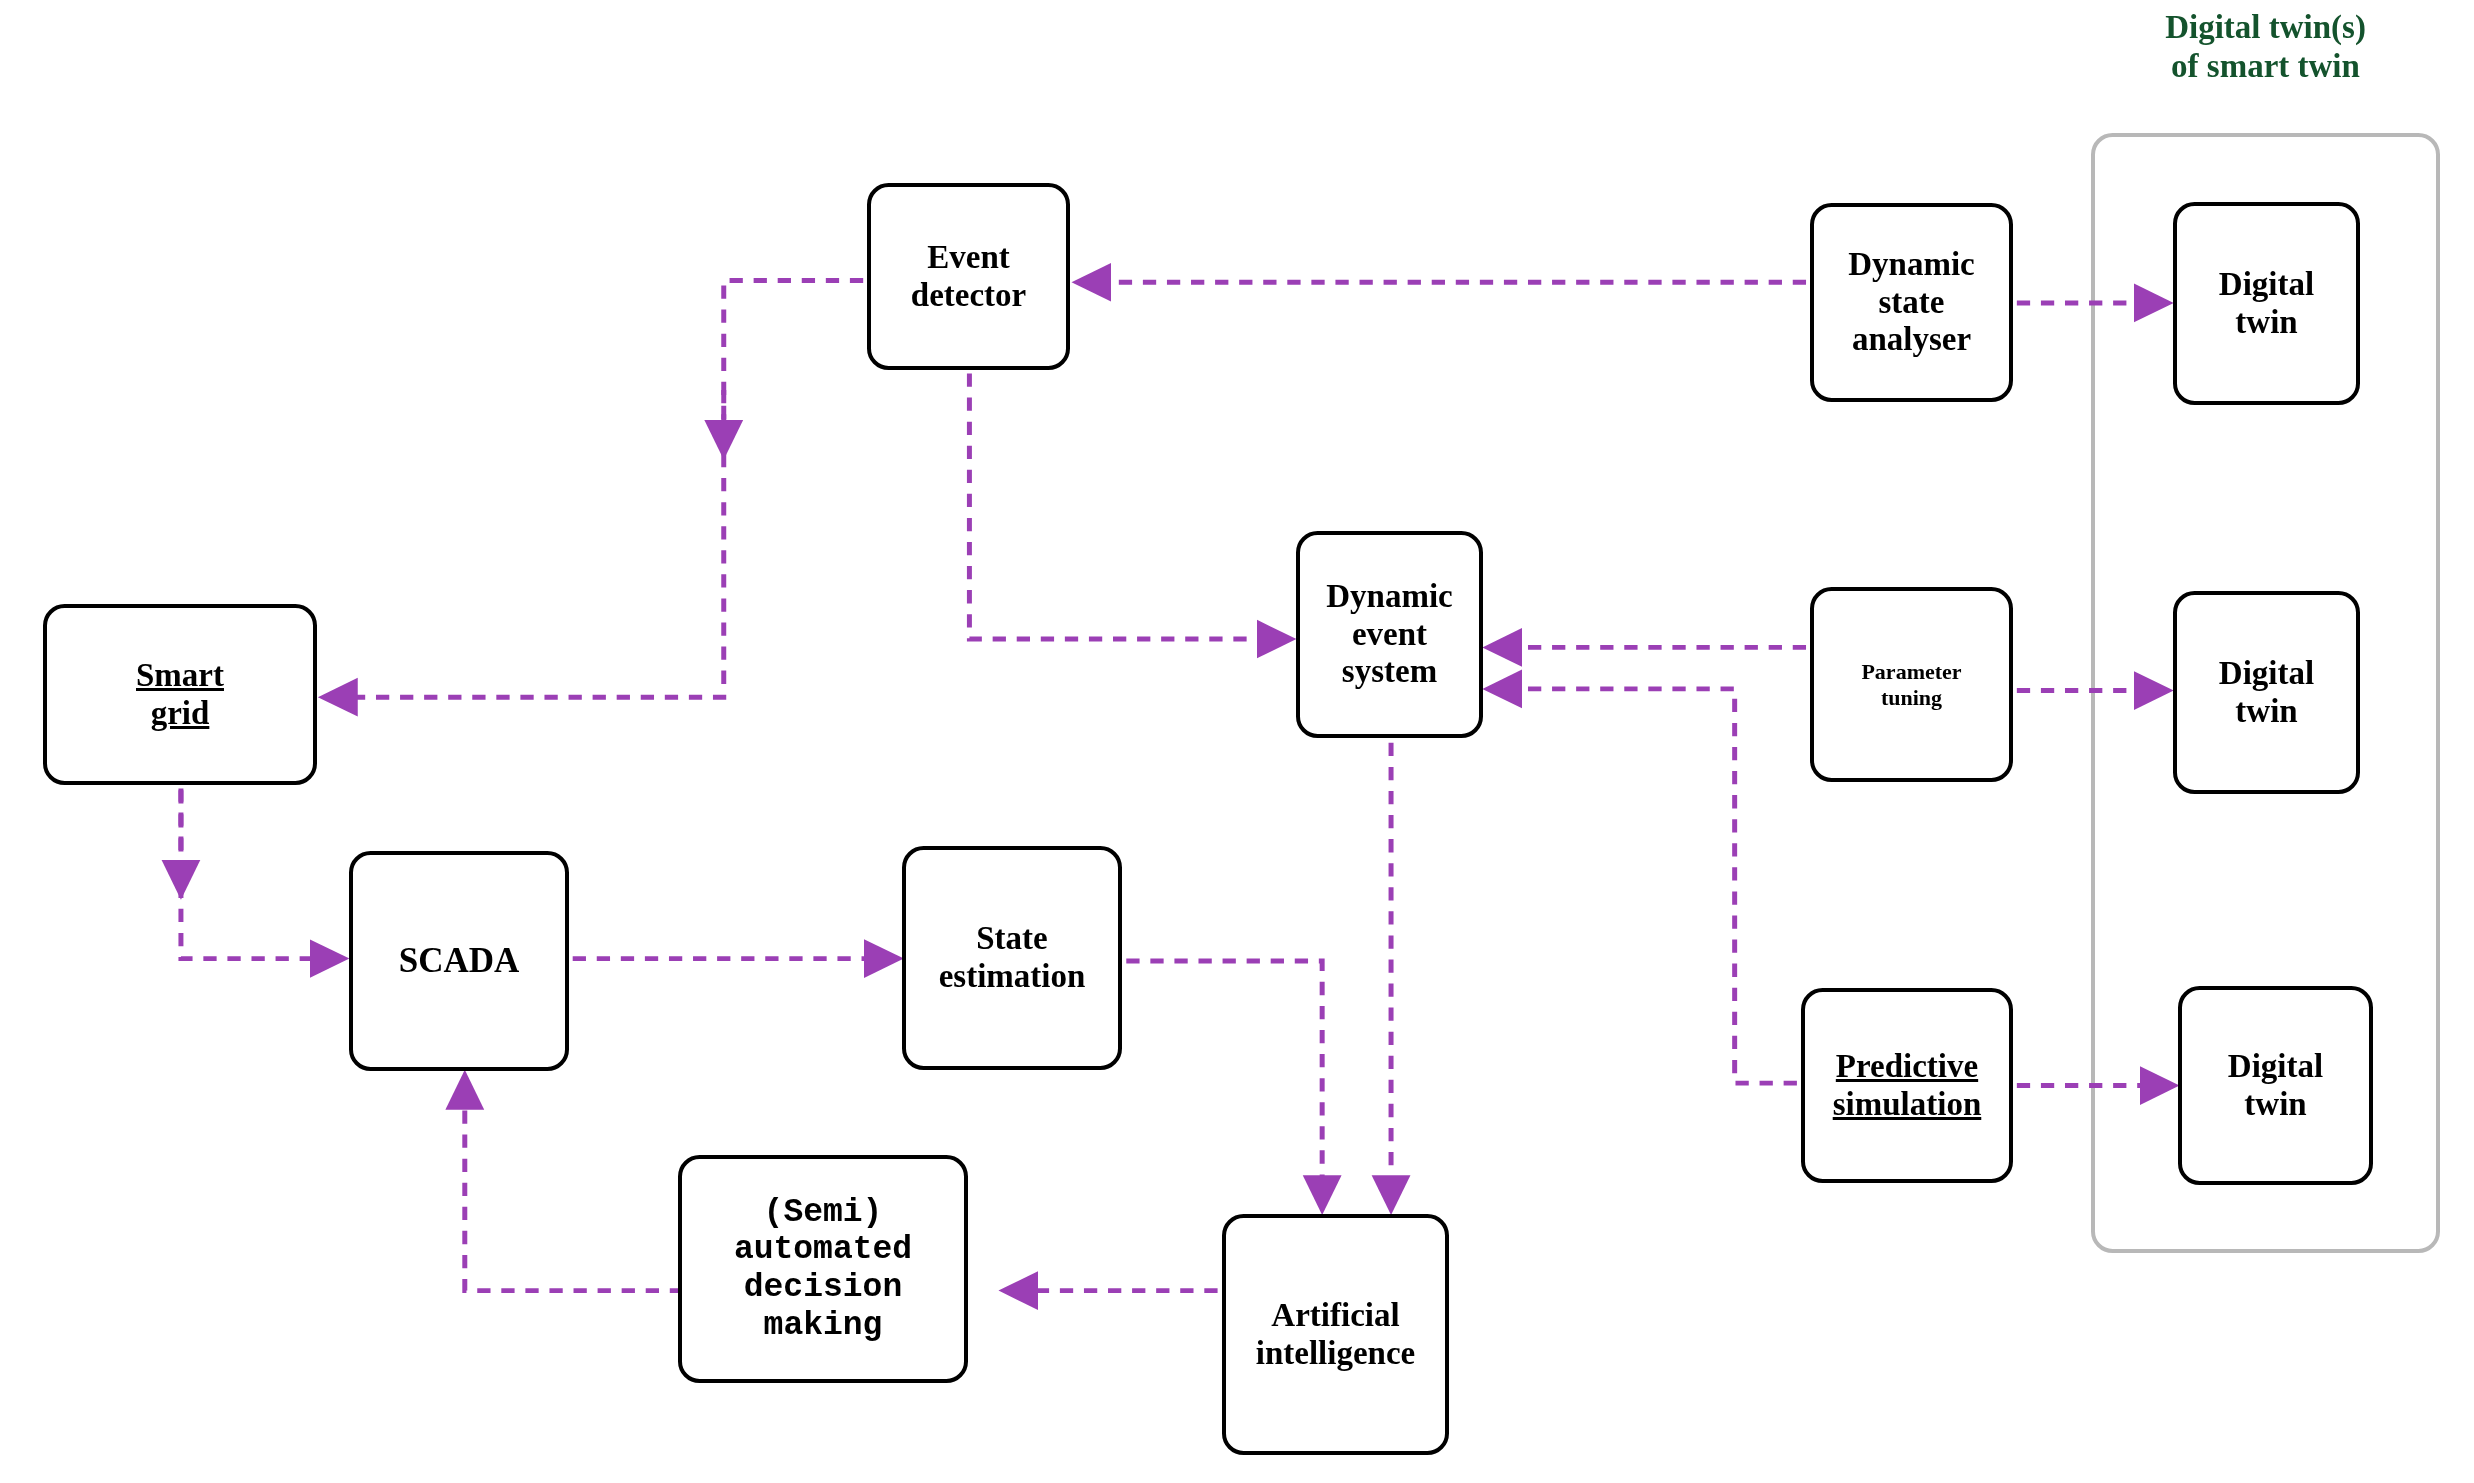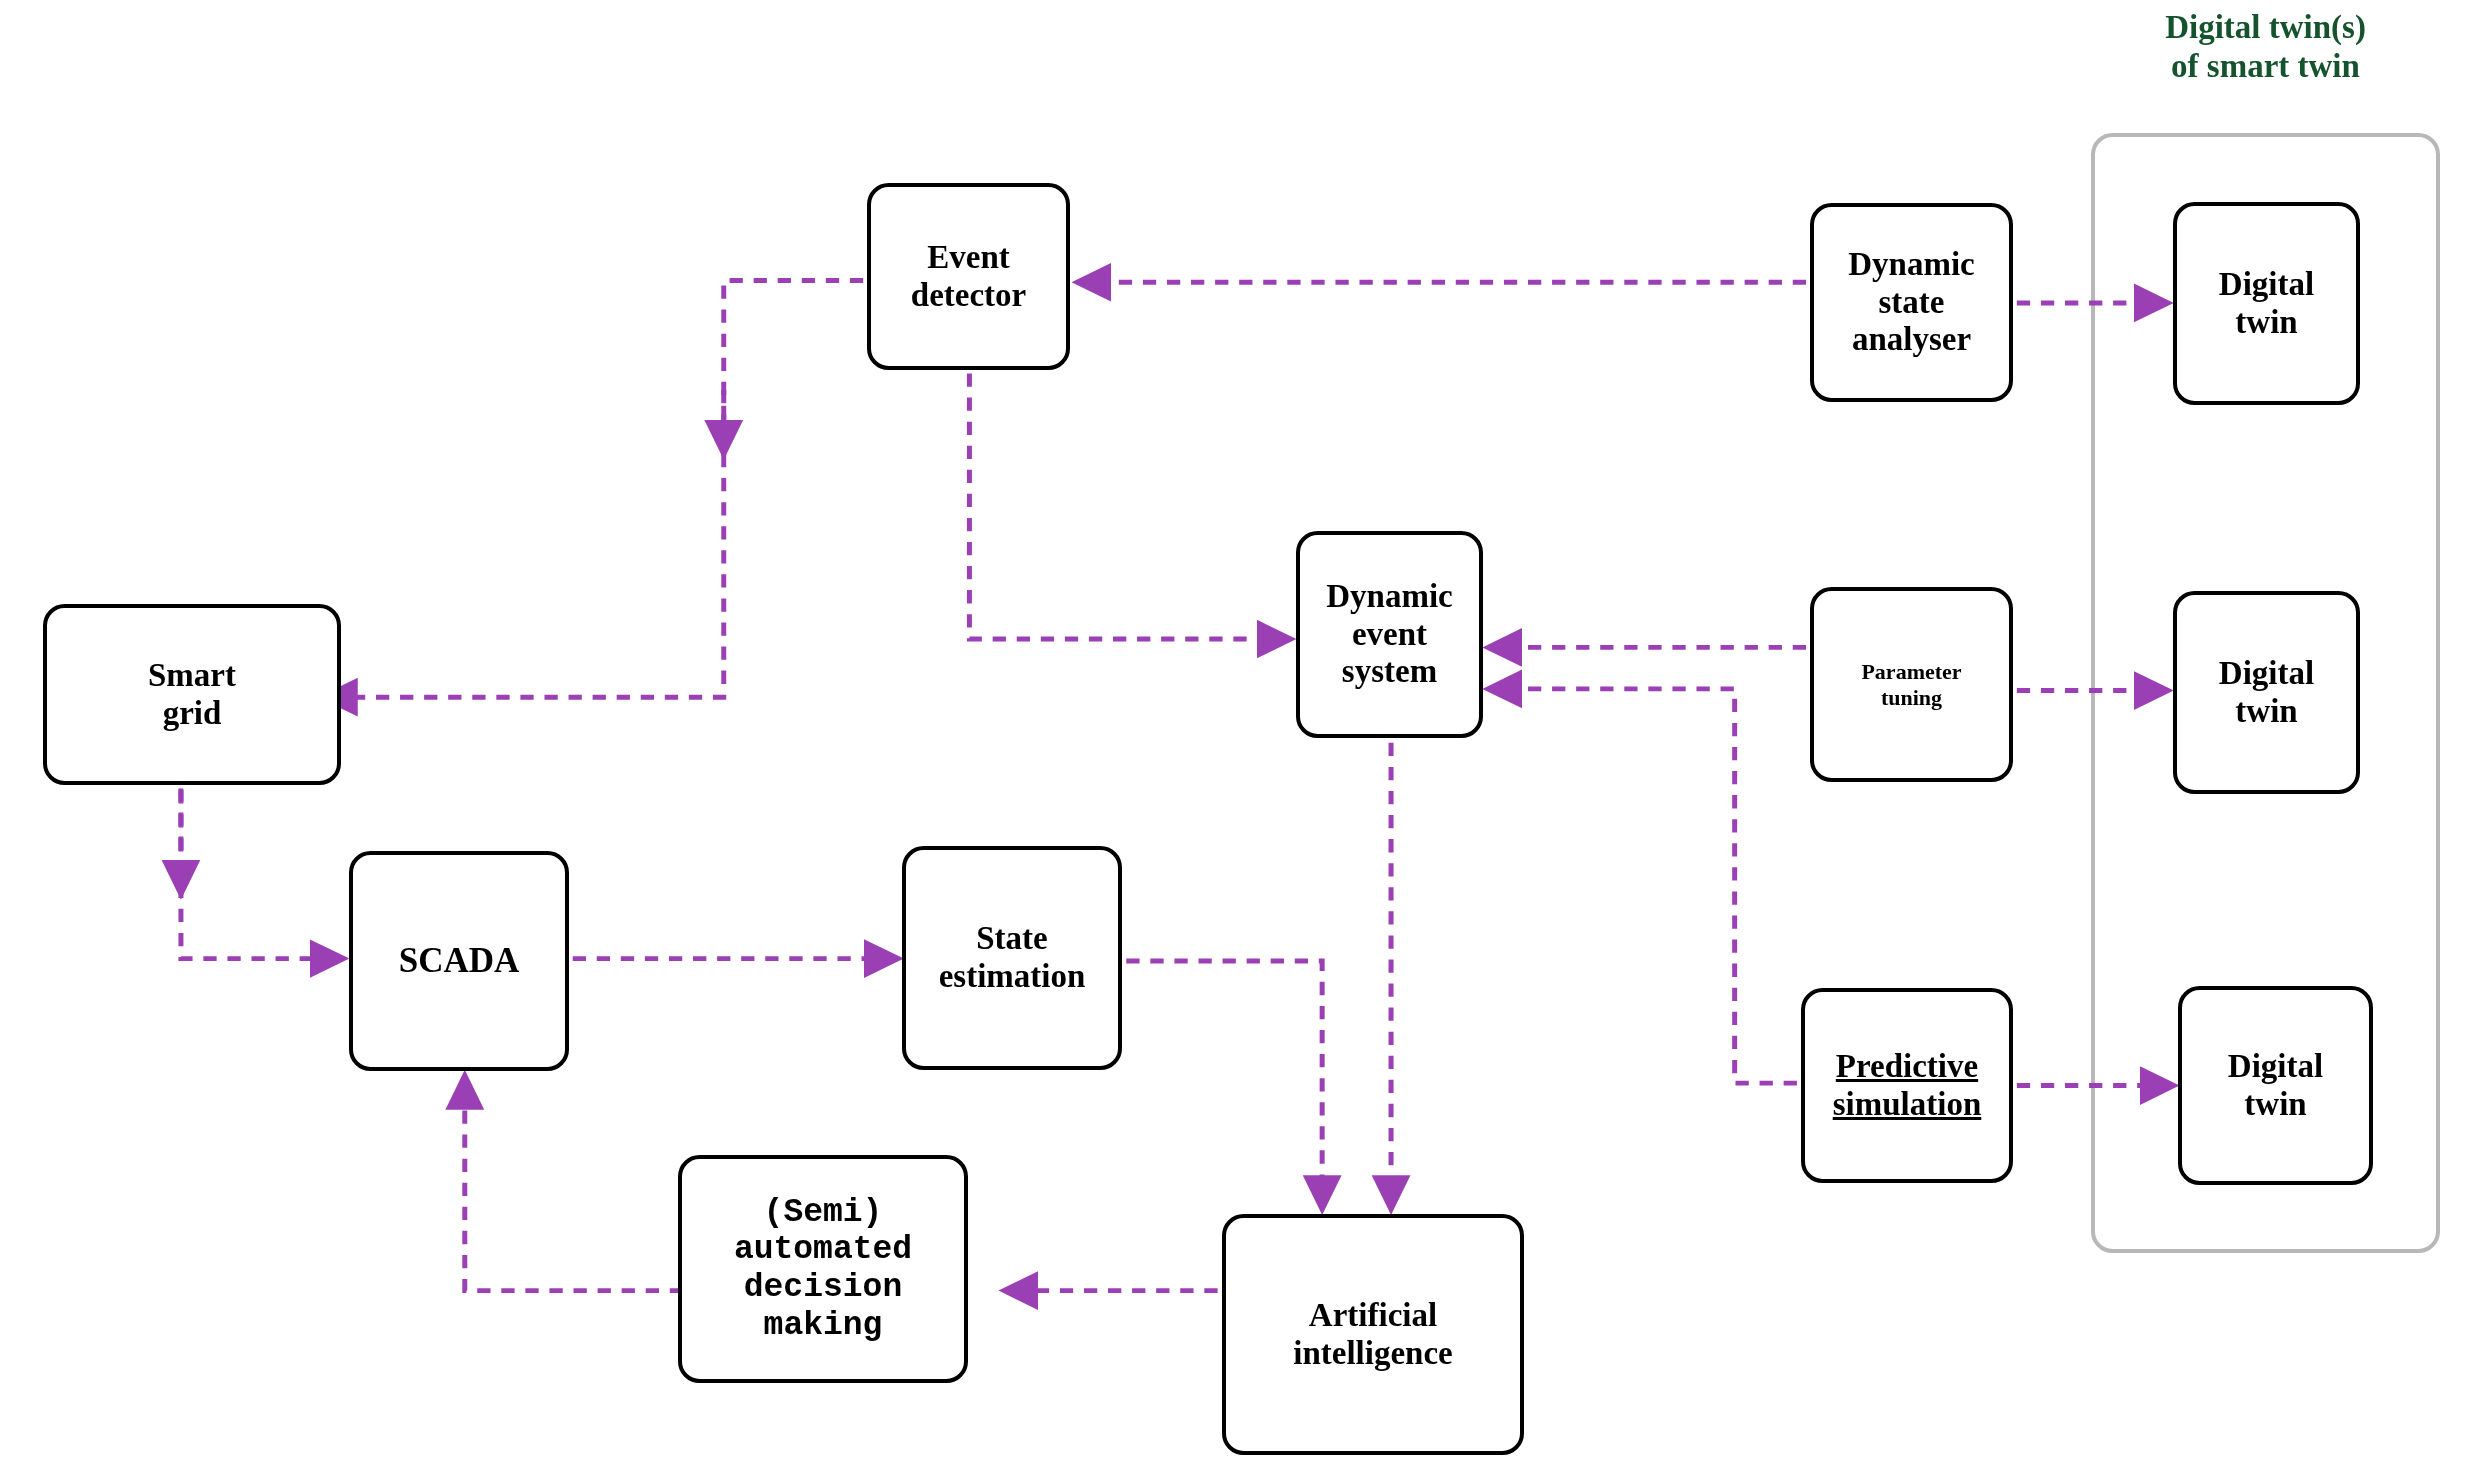"Smart" div.node { text-decoration: none -> underline; width: 298px -> 274px }
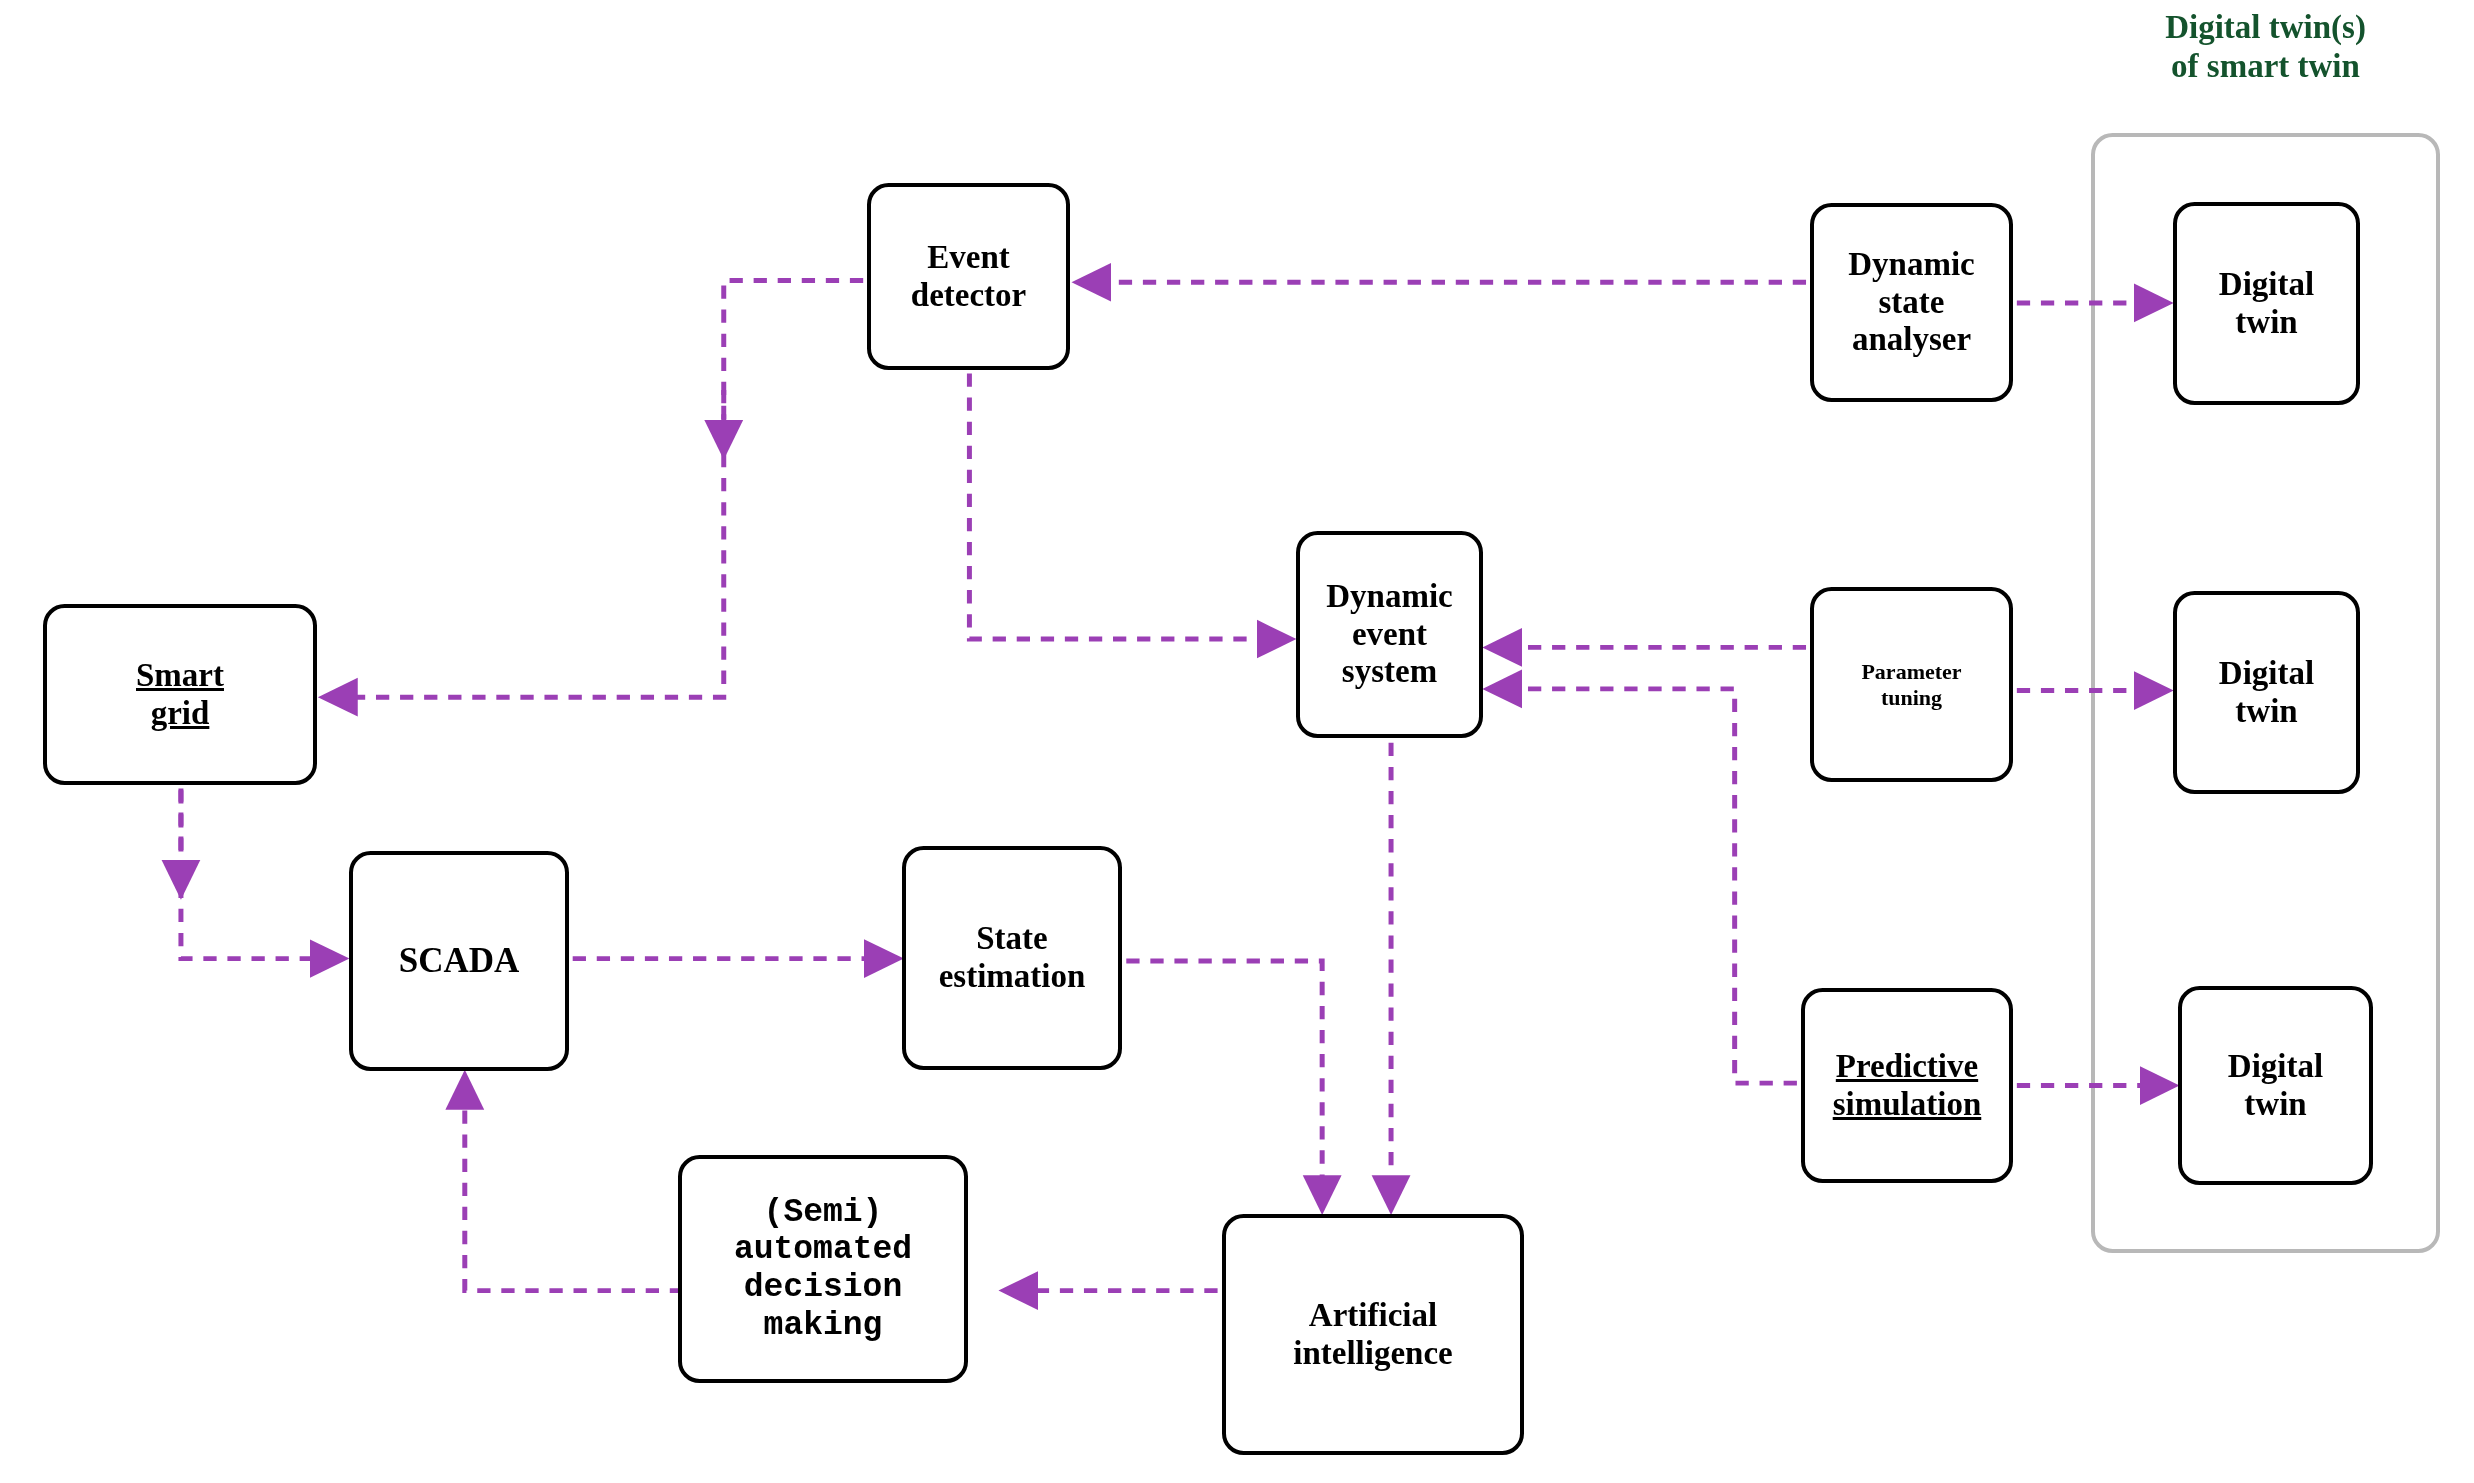"Artificial" div.node { width: 302px -> 227px }
